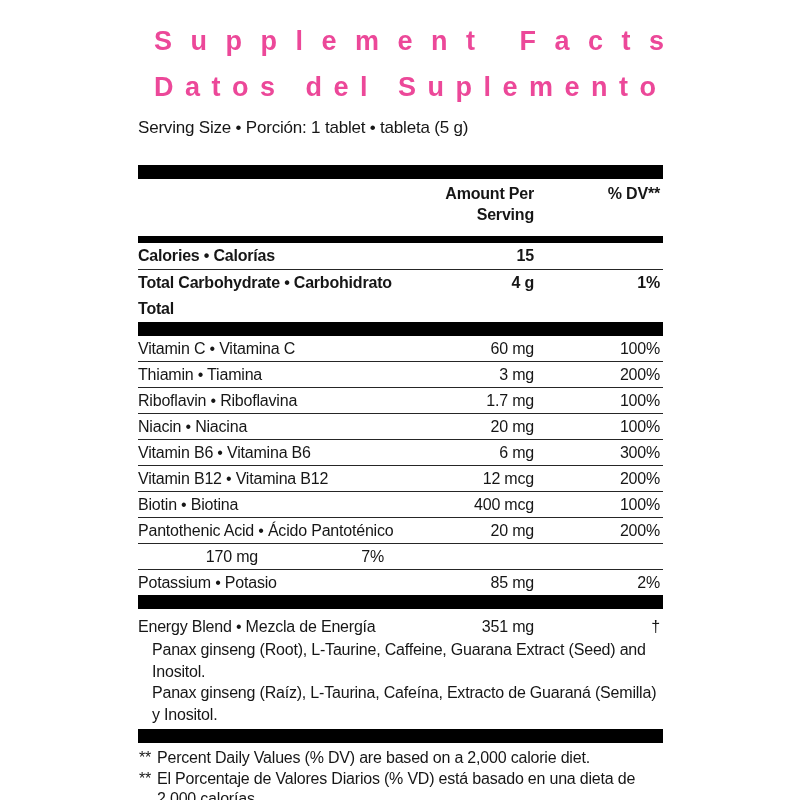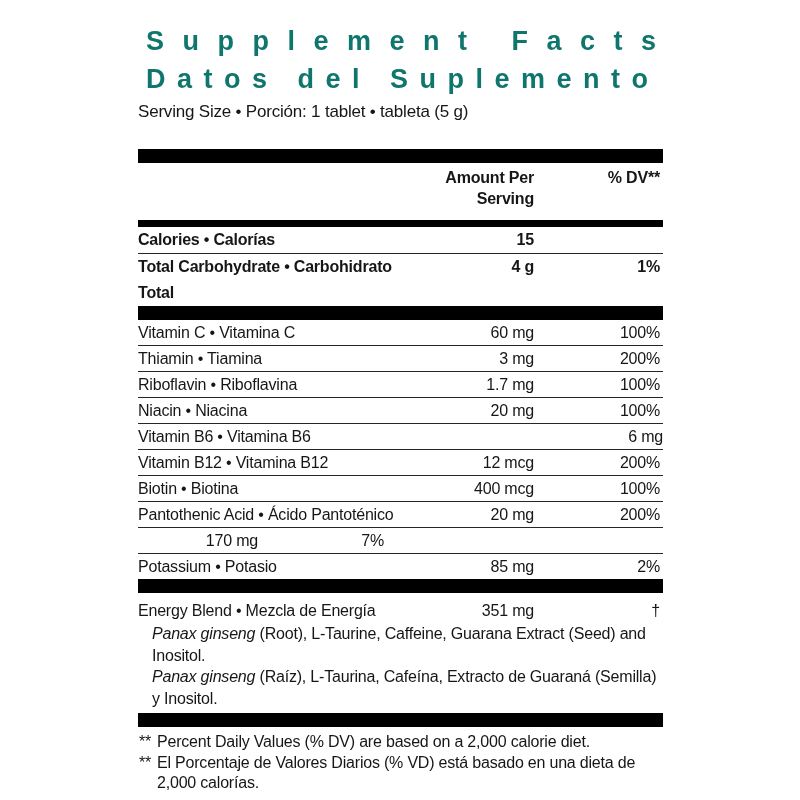"Supplement Facts" .title { color: #0f766e -> #ec4899; margin: 8px -> 16px }
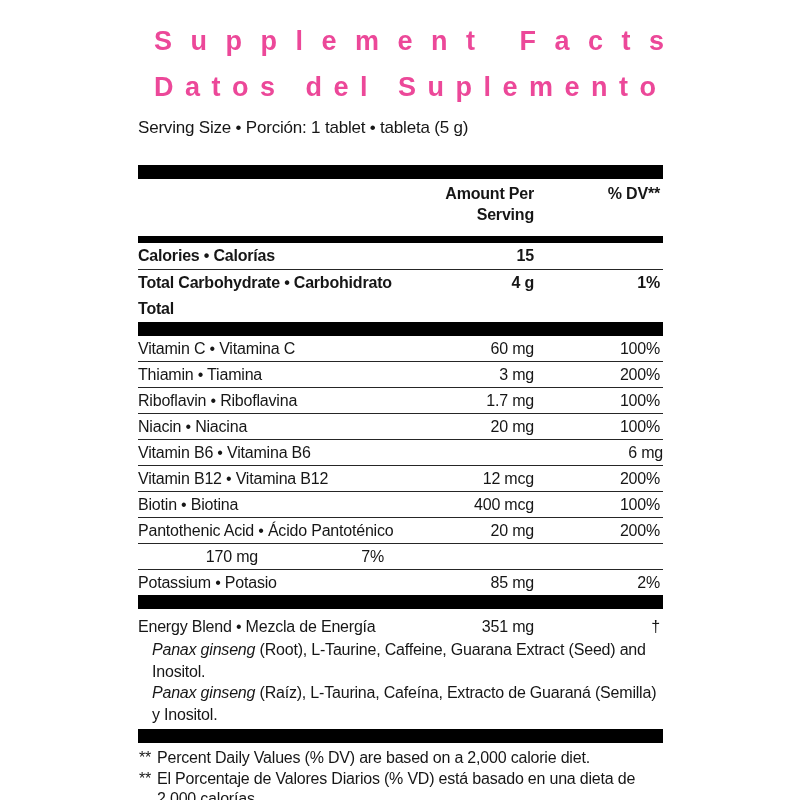"300%" span.col-pct { html: none -> <span>300%</span> }
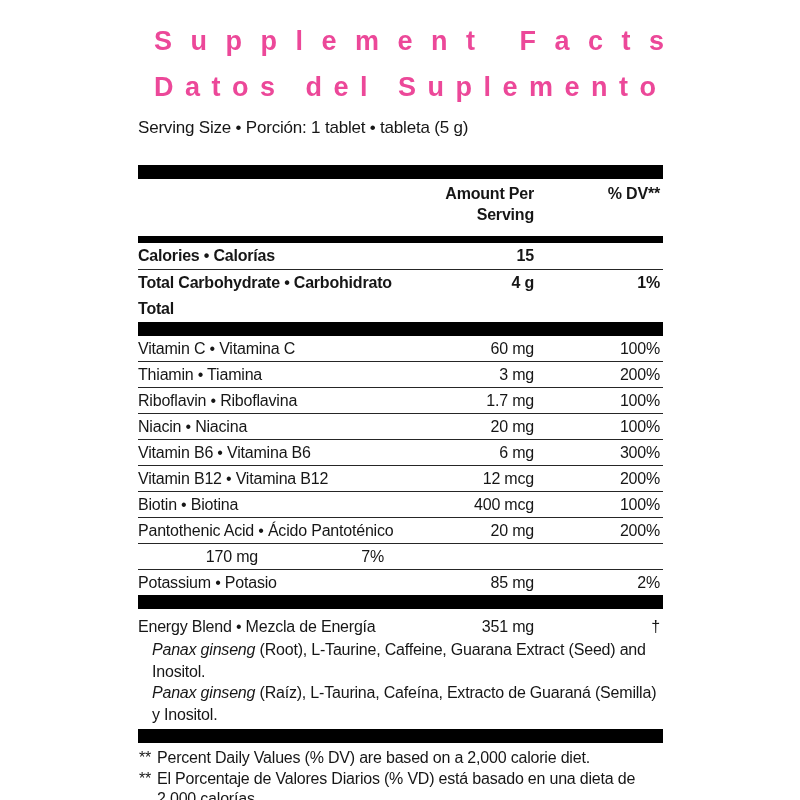"Panax ginseng" .blend-desc .sci { font-style: italic -> none }
